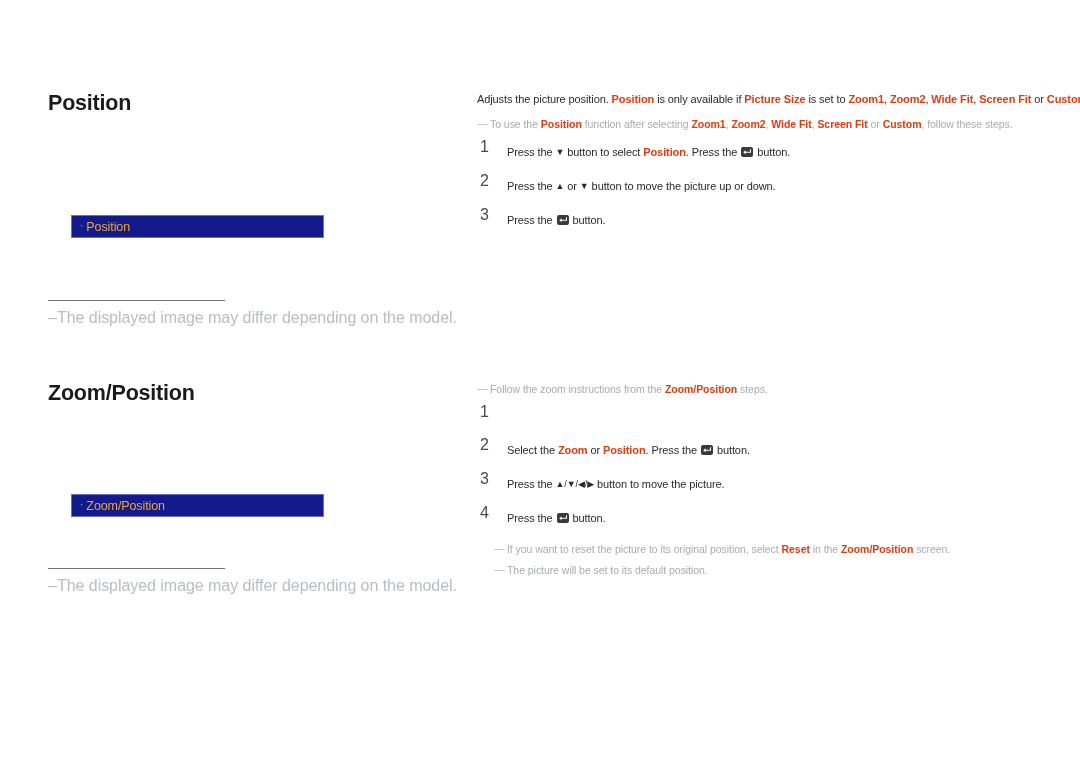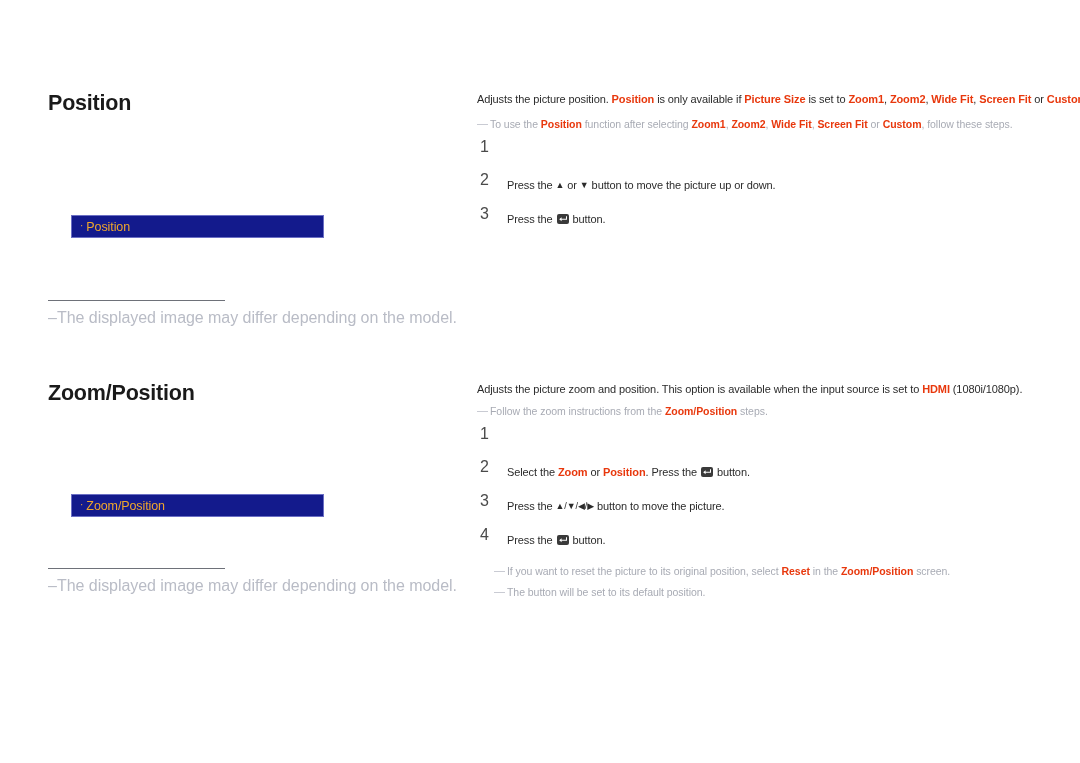"Press the ▼ button to" span.step-text { html: none -> <span> <span>Press the </span><span>▼</span><span> button to select </span><span>Position</span><span>. Press the </span><span><svg> <path></path> </svg></span><span> button.</span> </span> }
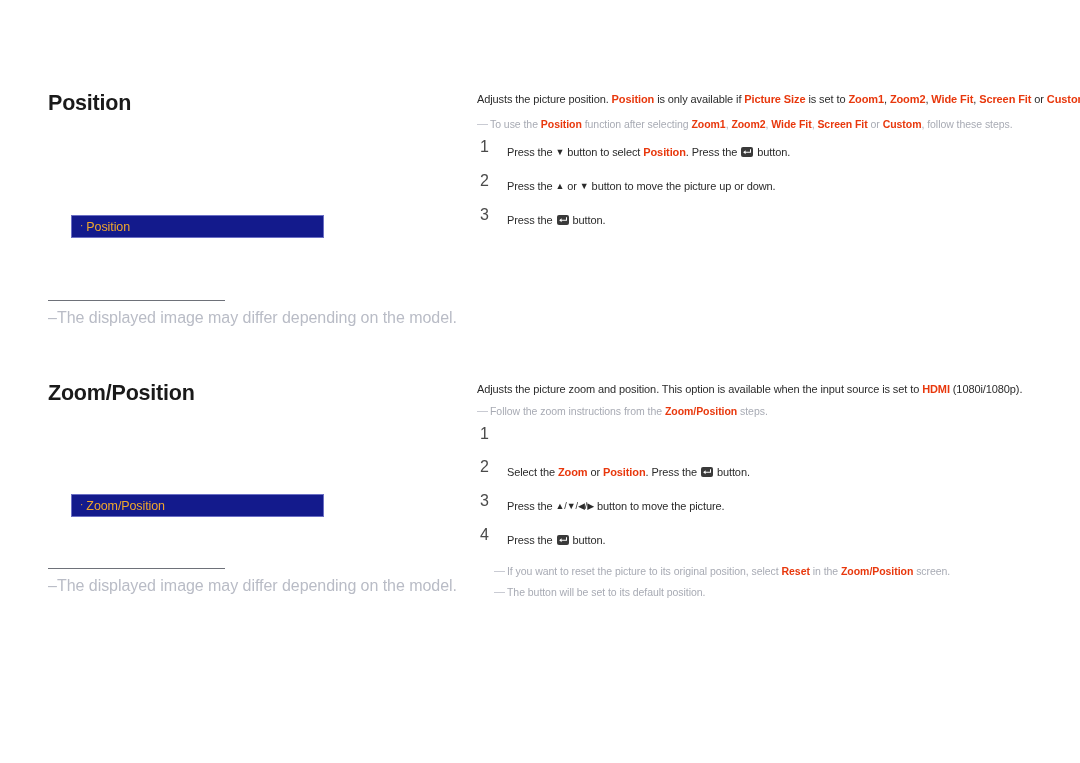"Adjusts the picture zoom and" p.body-line { html: <p> <span>Adjusts the picture zoom and position. This option is available when the input source is set to </span><span>HDMI</span><span> (1080i/1080p).</span> </p> -> none }
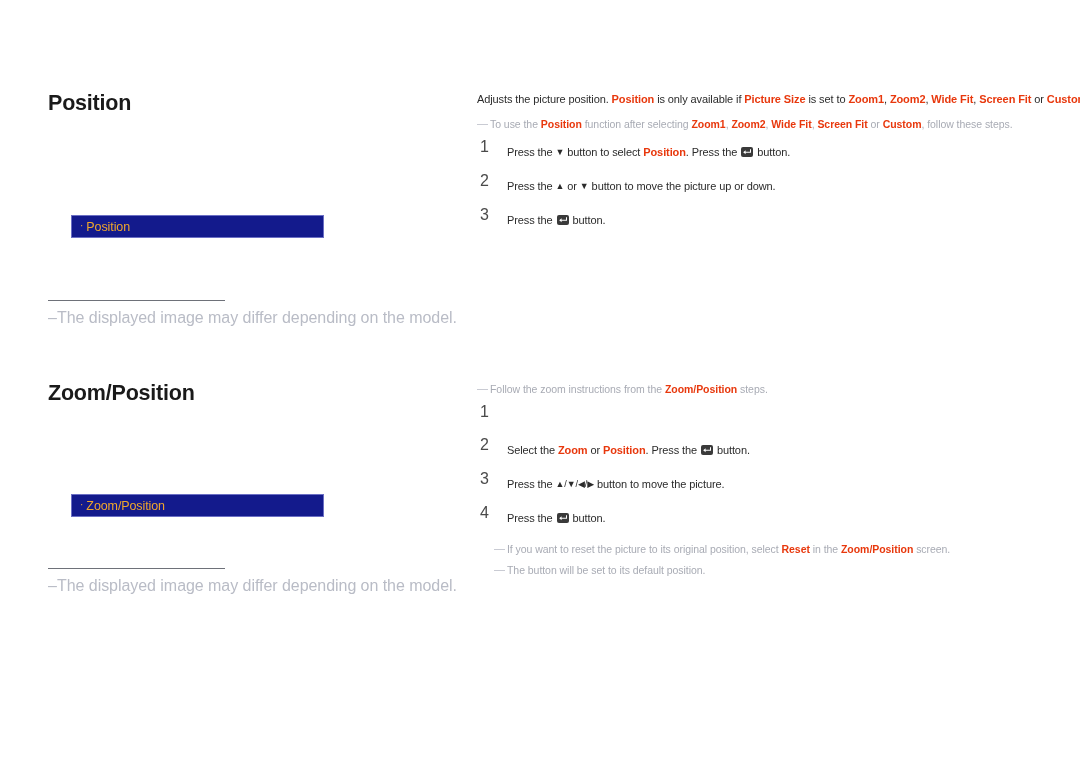"The button will be set" span { text: button -> picture }
